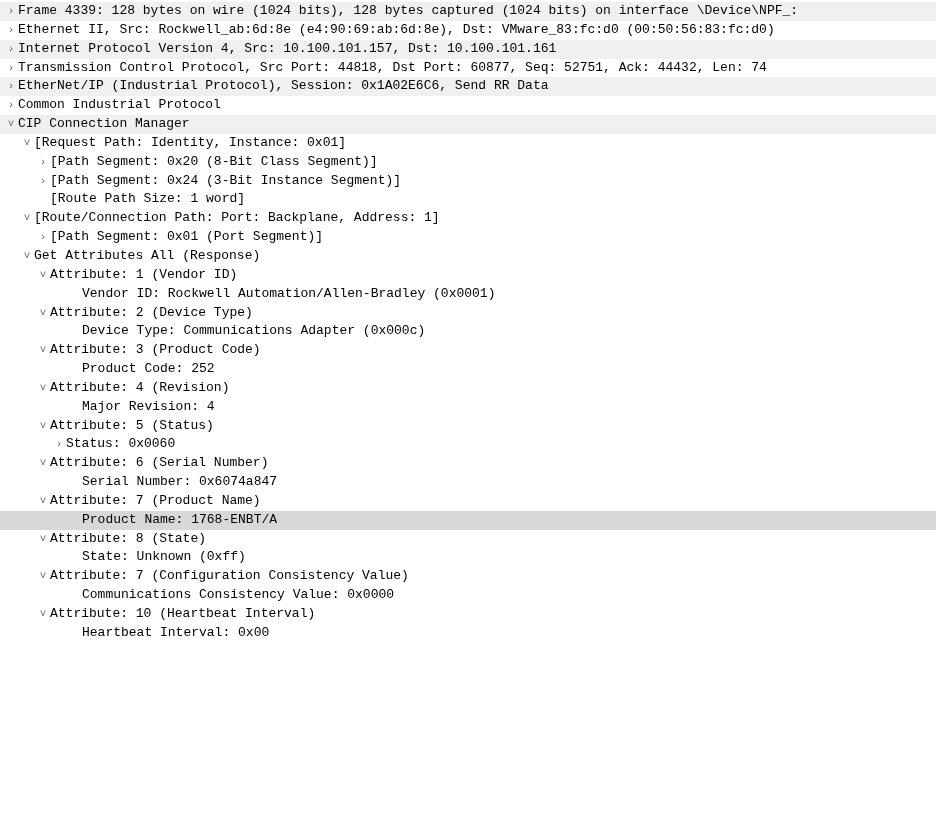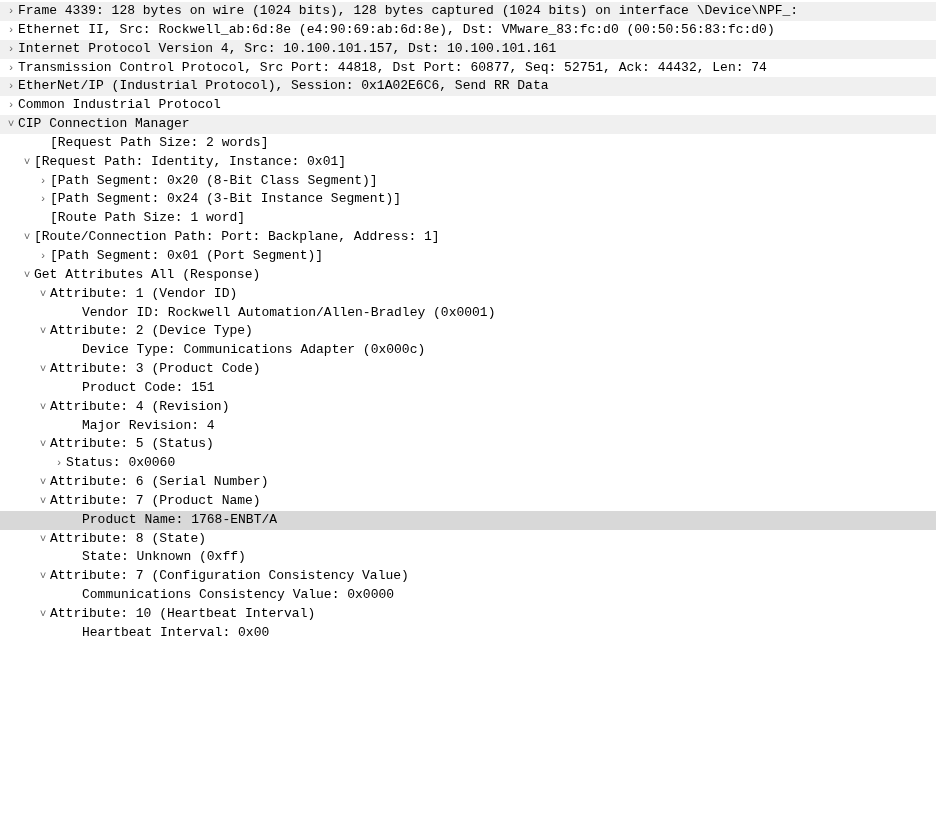"[Request Path Size: 2 words]" div.row { html: <div> <span></span> <span></span> <span>[Request Path Size: 2 words]</span> </div> -> none }
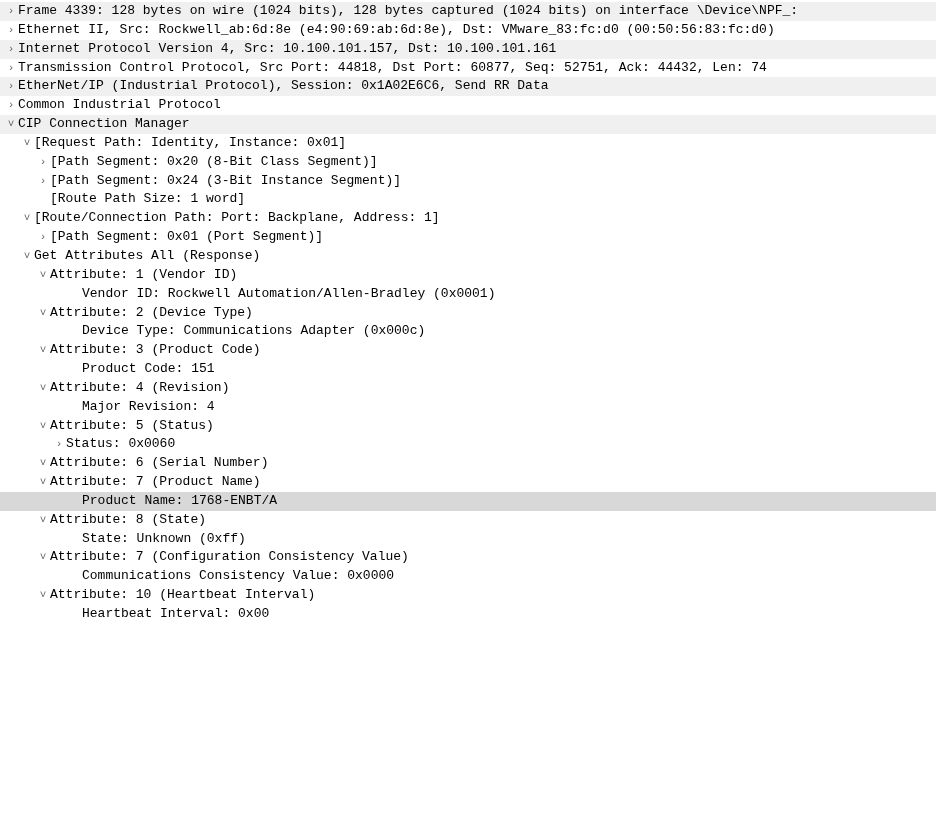"Product Code: 151" span.txt { text: 151 -> 252 }
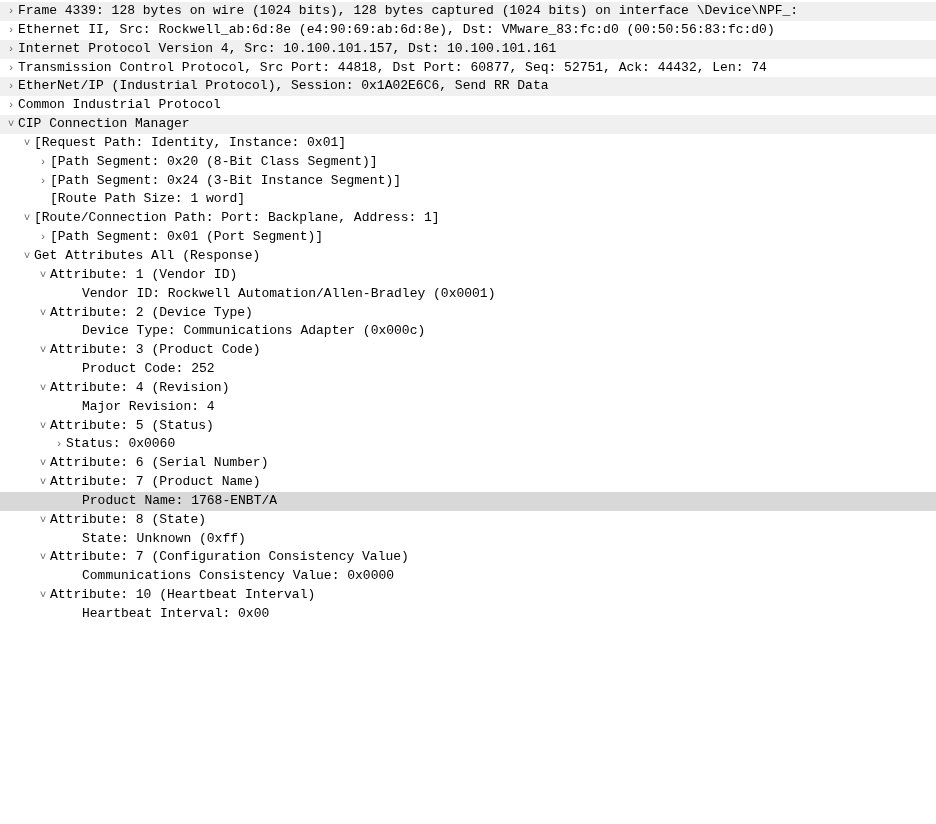"Serial Number: 0x6074a847" div.row { html: none -> <div> <span></span> <span></span> <span>Serial Number: 0x6074a847</span> </div> }
